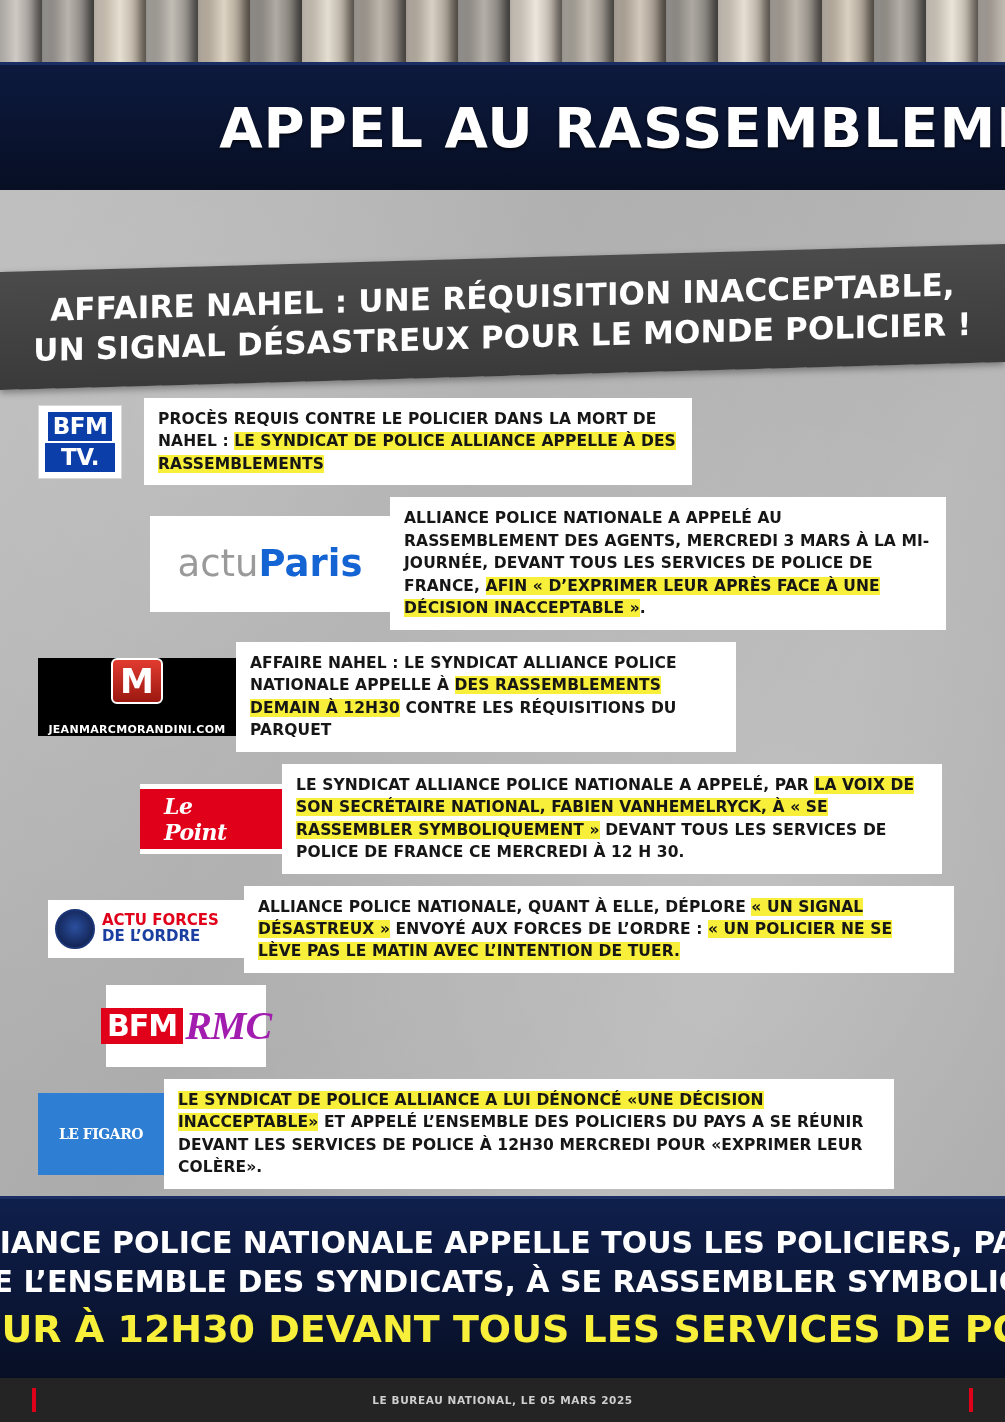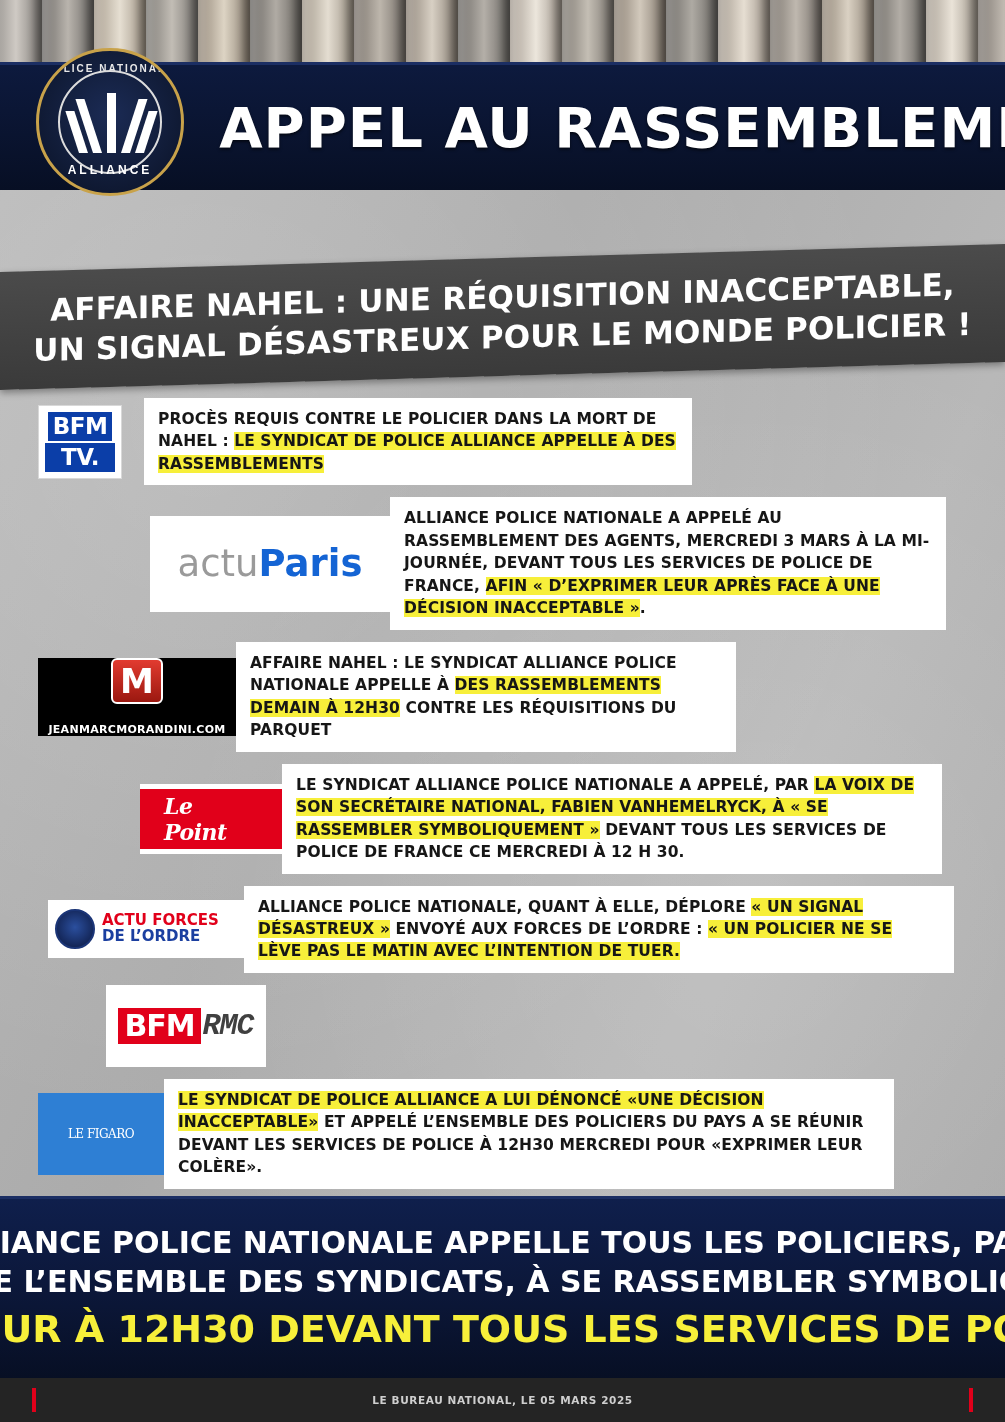"POLICE NATIONALE" div.logo { html: <div> <div>POLICE NATIONALE</div> <div> <div> <span></span> <span></span> <span></span> <span></span> <span></span> </div> </div> <div>ALLIANCE</div> </div> -> none }
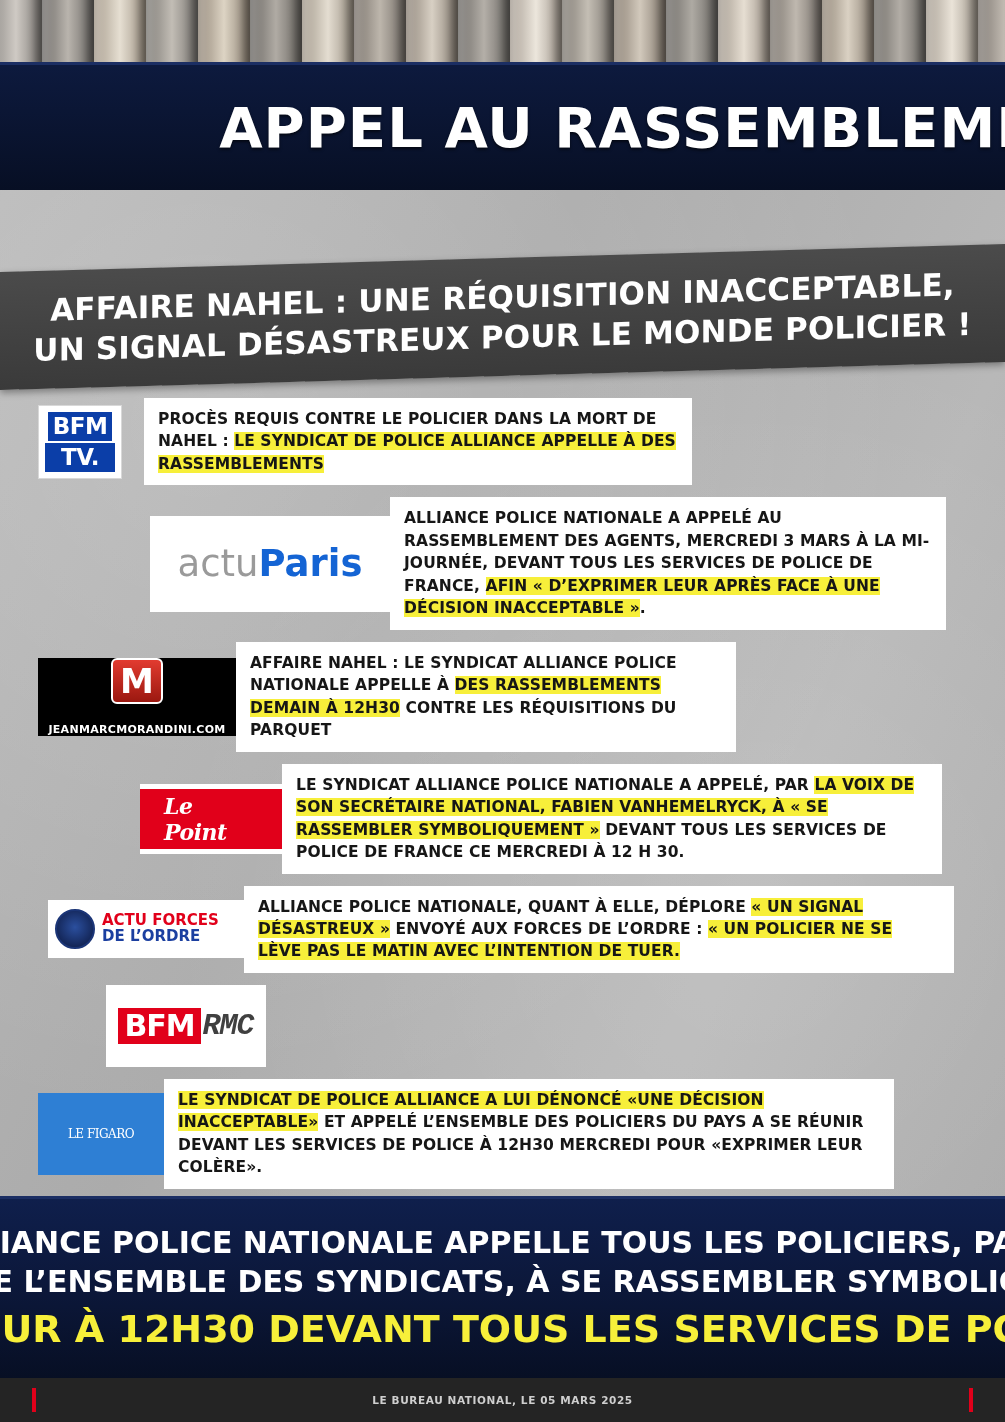"RMC" .lg-bfmrmc .rmc { color: #404040 -> #a21caf; font-family: Liberation Mono, monospace -> Liberation Serif, serif; font-size: 30px -> 40px }
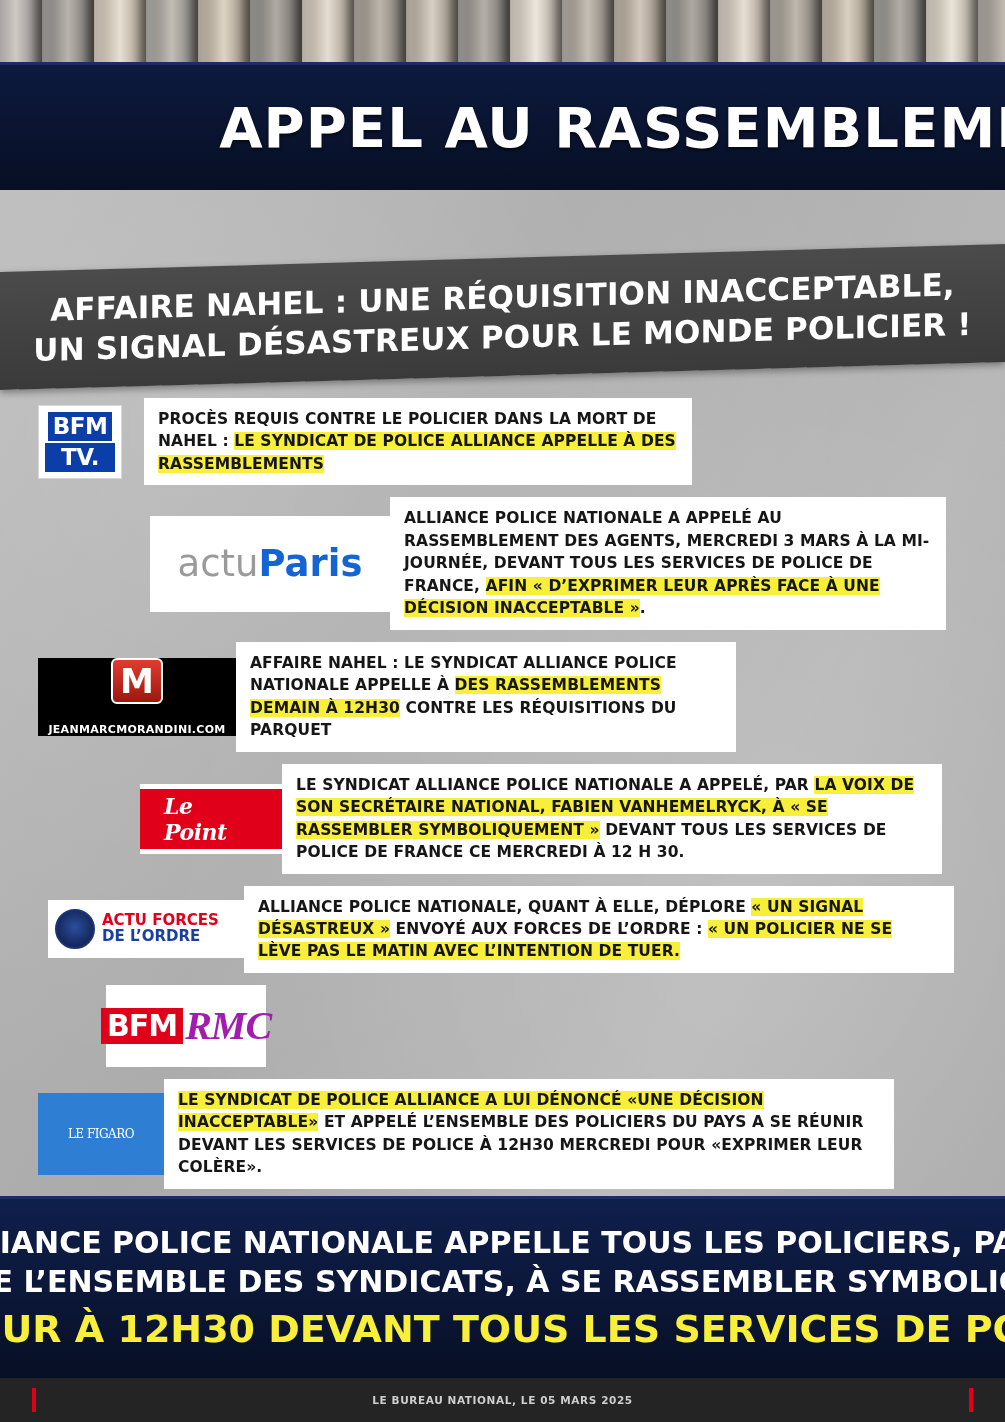"LE FIGARO" .lg-figaro .fg { font-size: 12px -> 14px; font-weight: 400 -> 700 }
